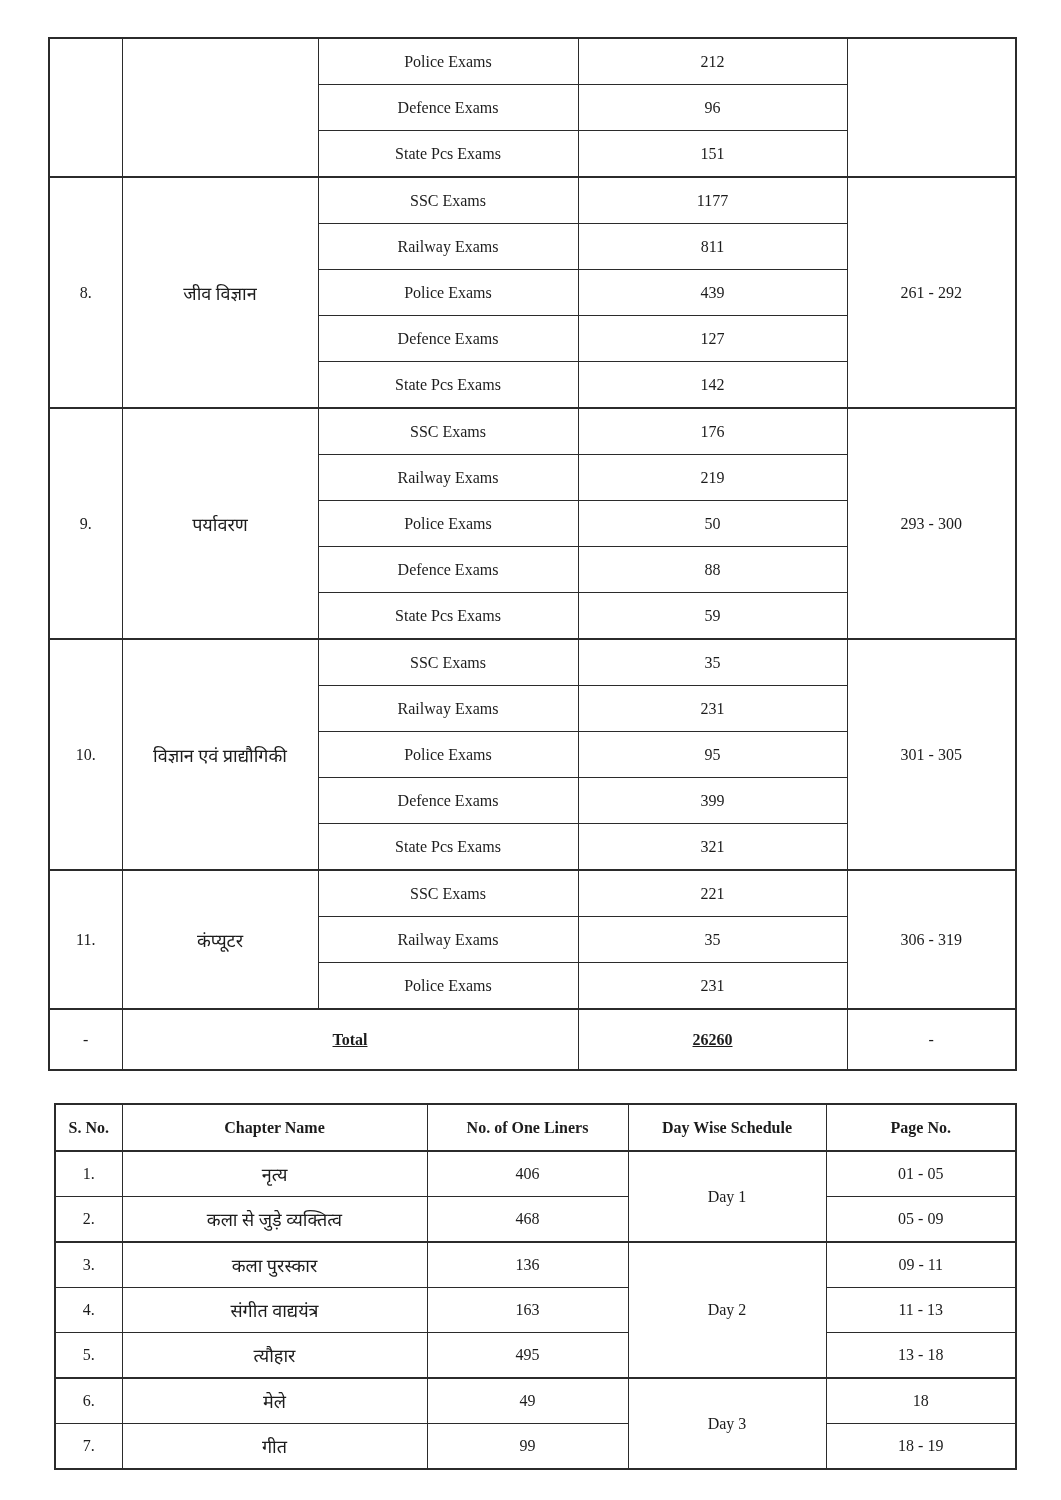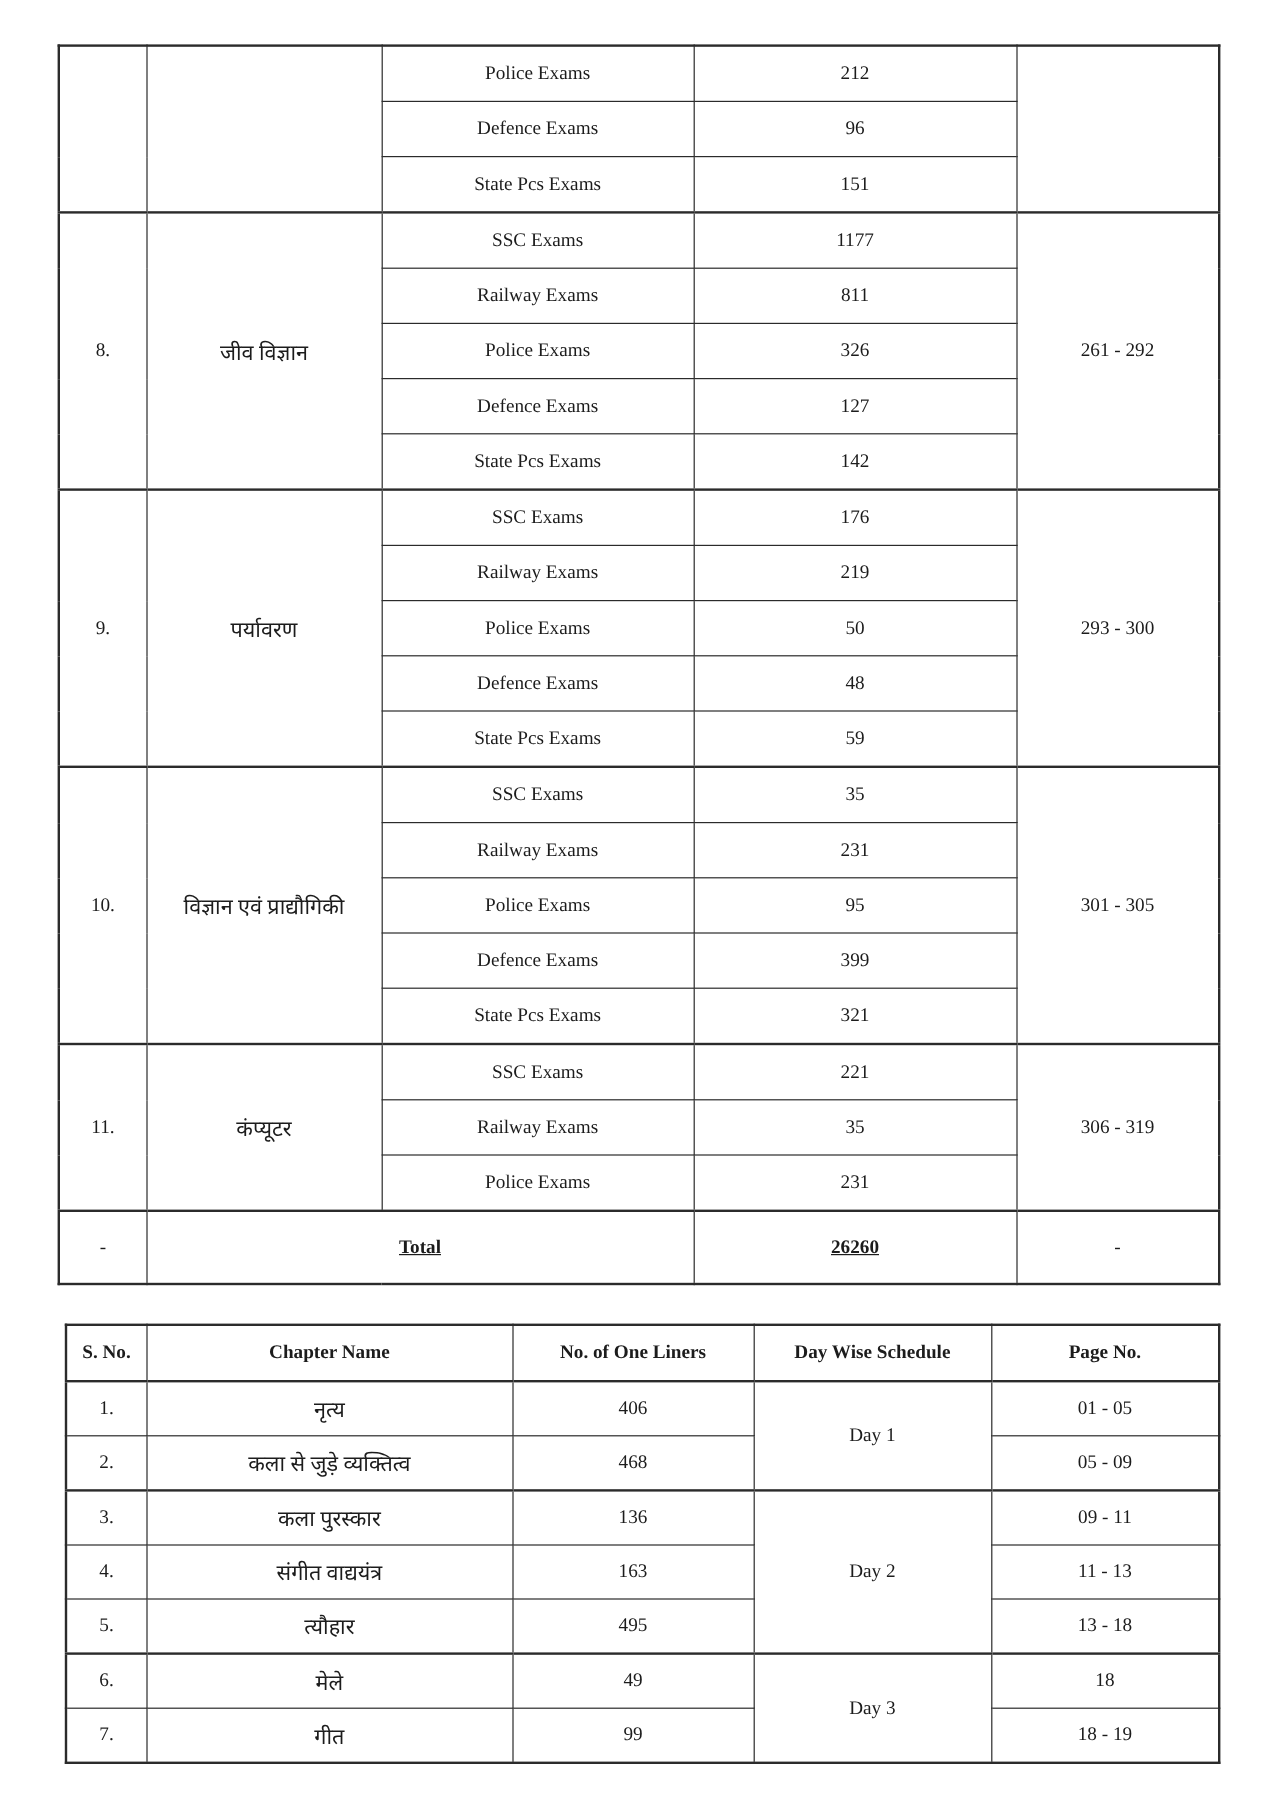"326" td { text: 326 -> 439 }
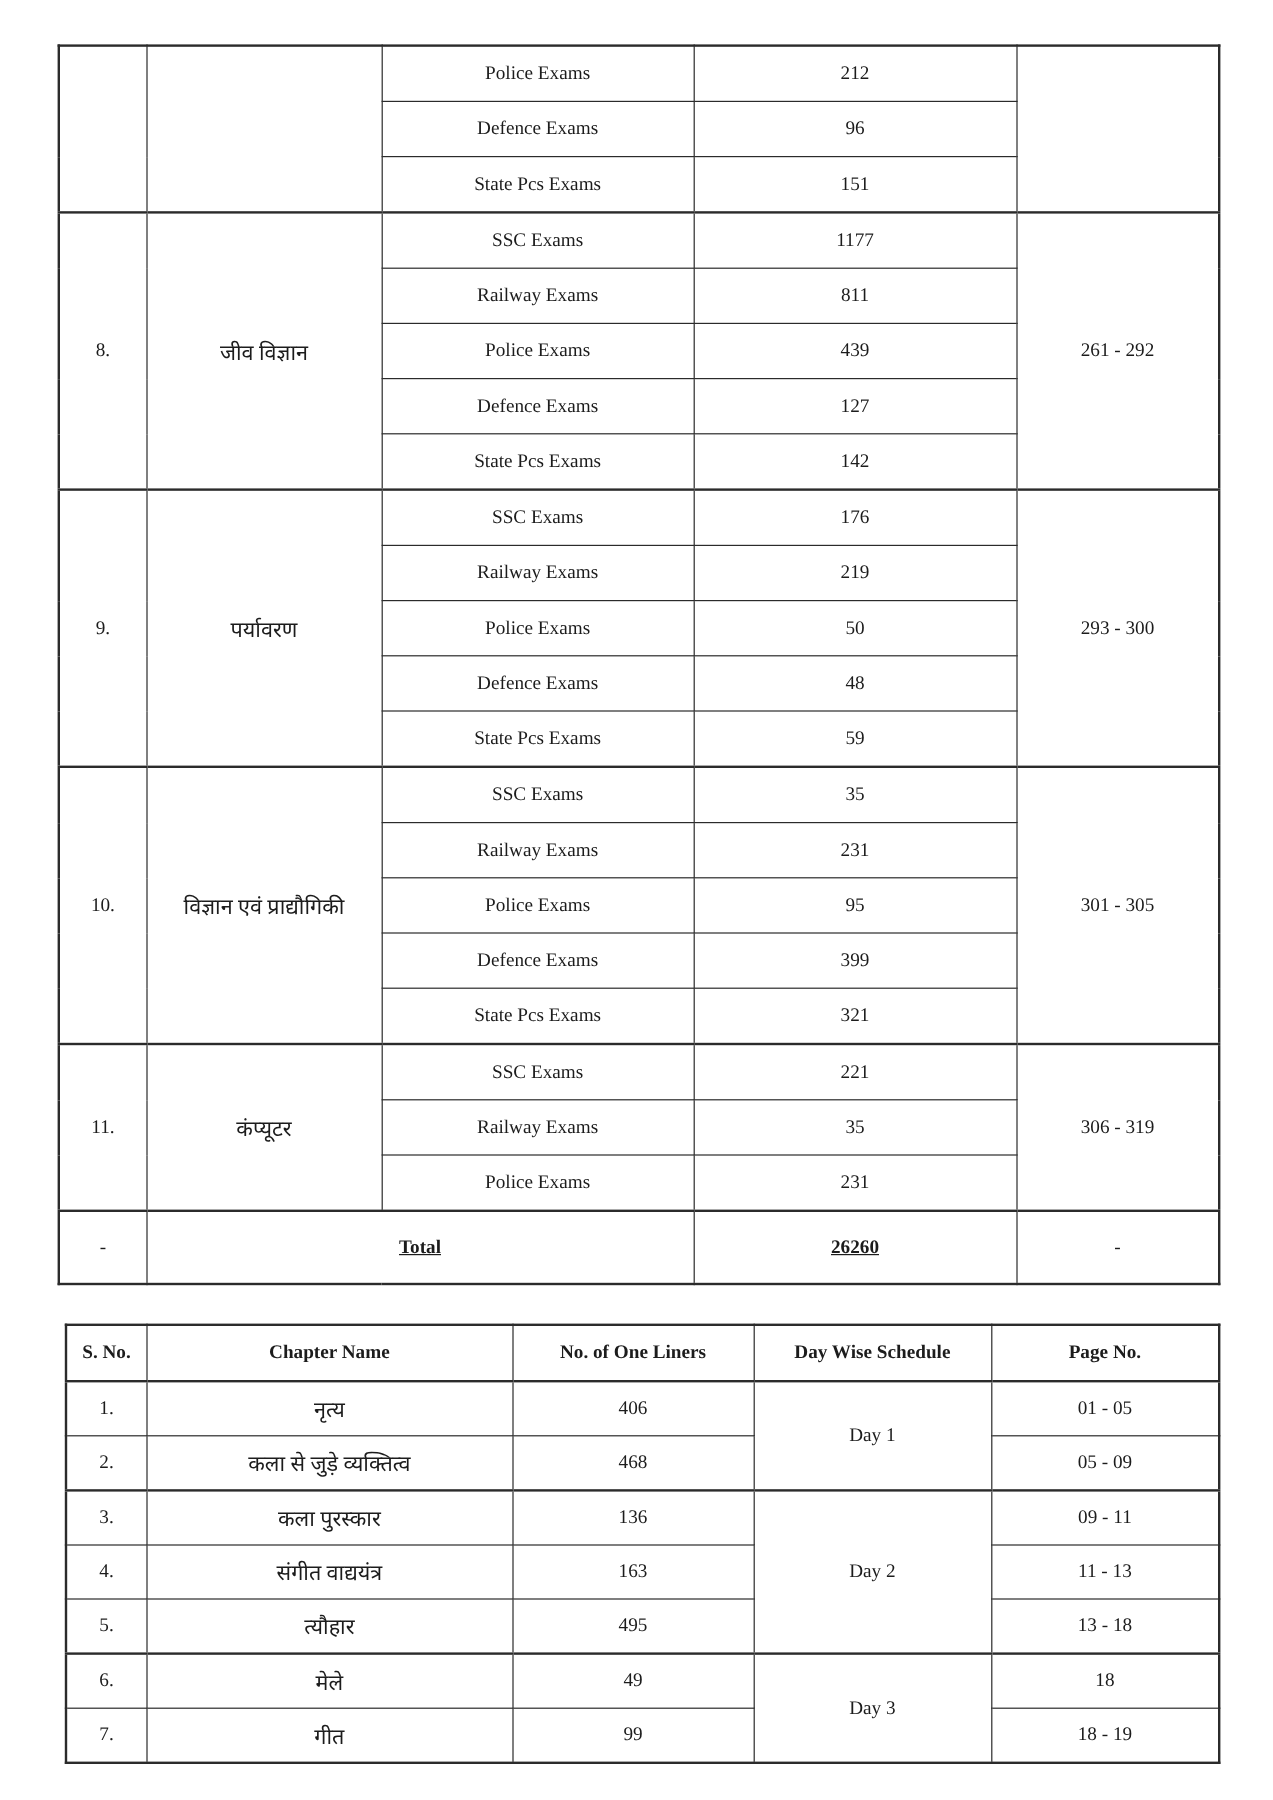"48" td { text: 48 -> 88 }
